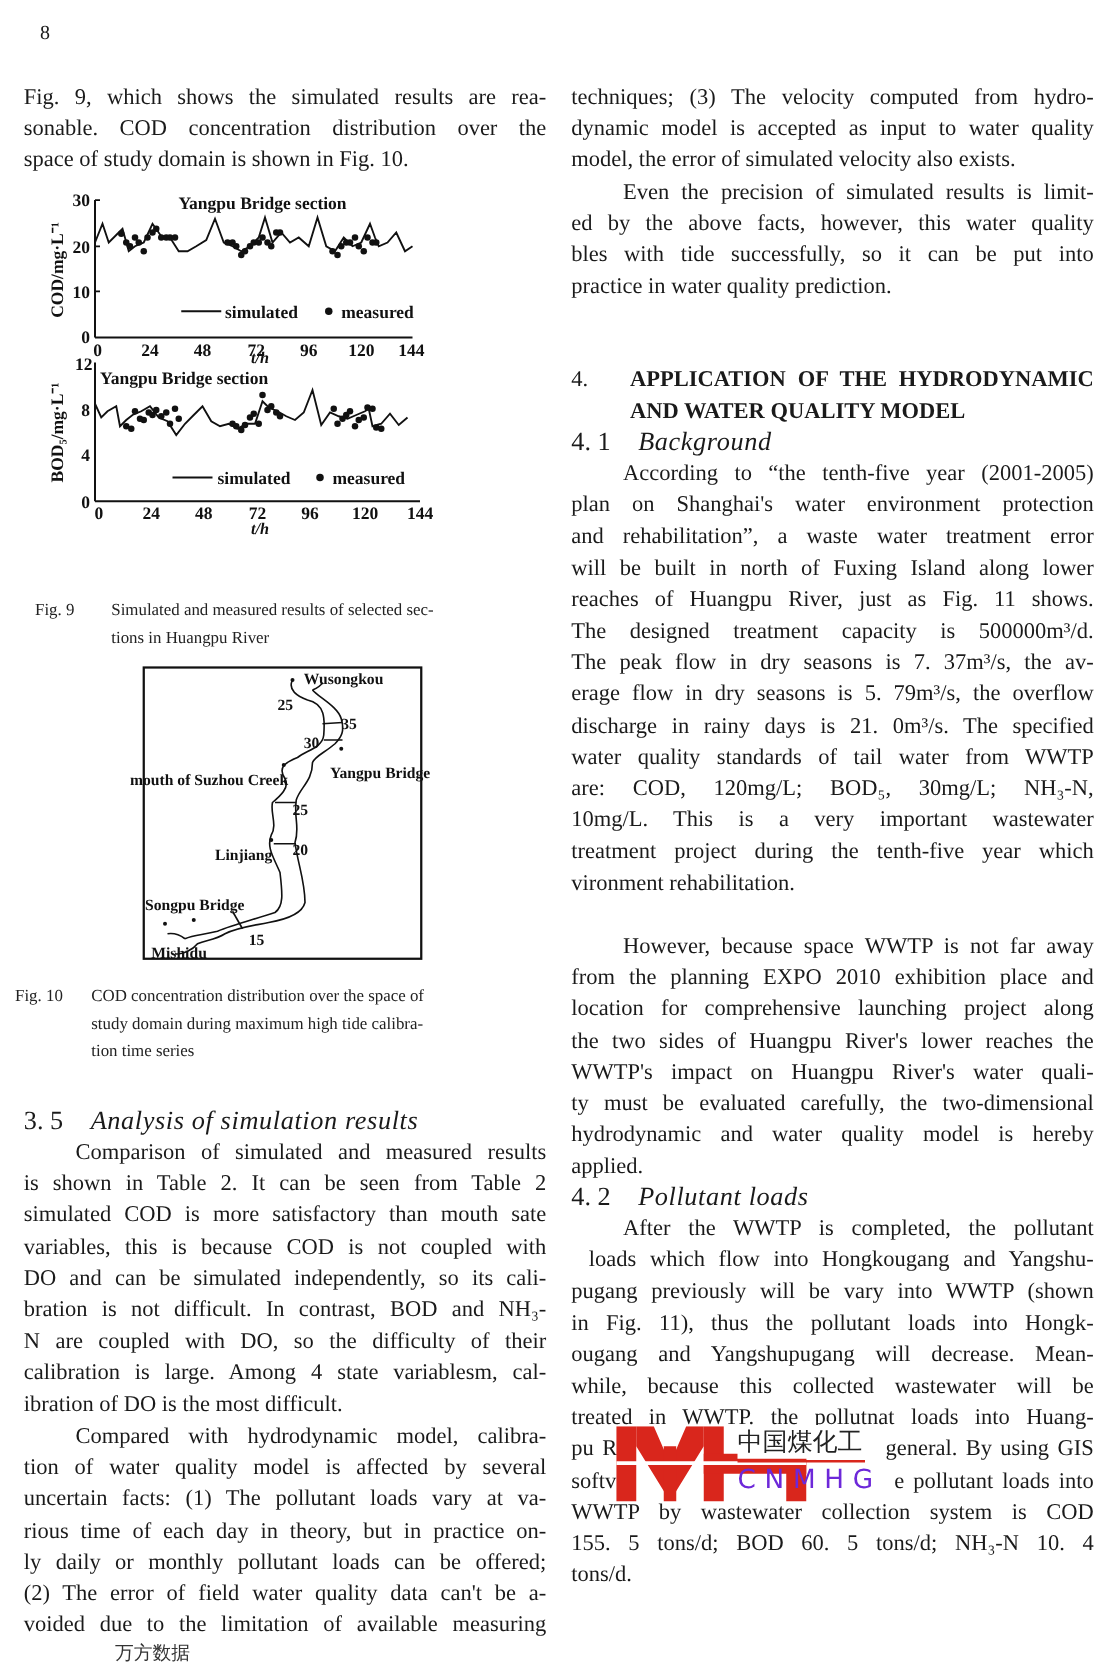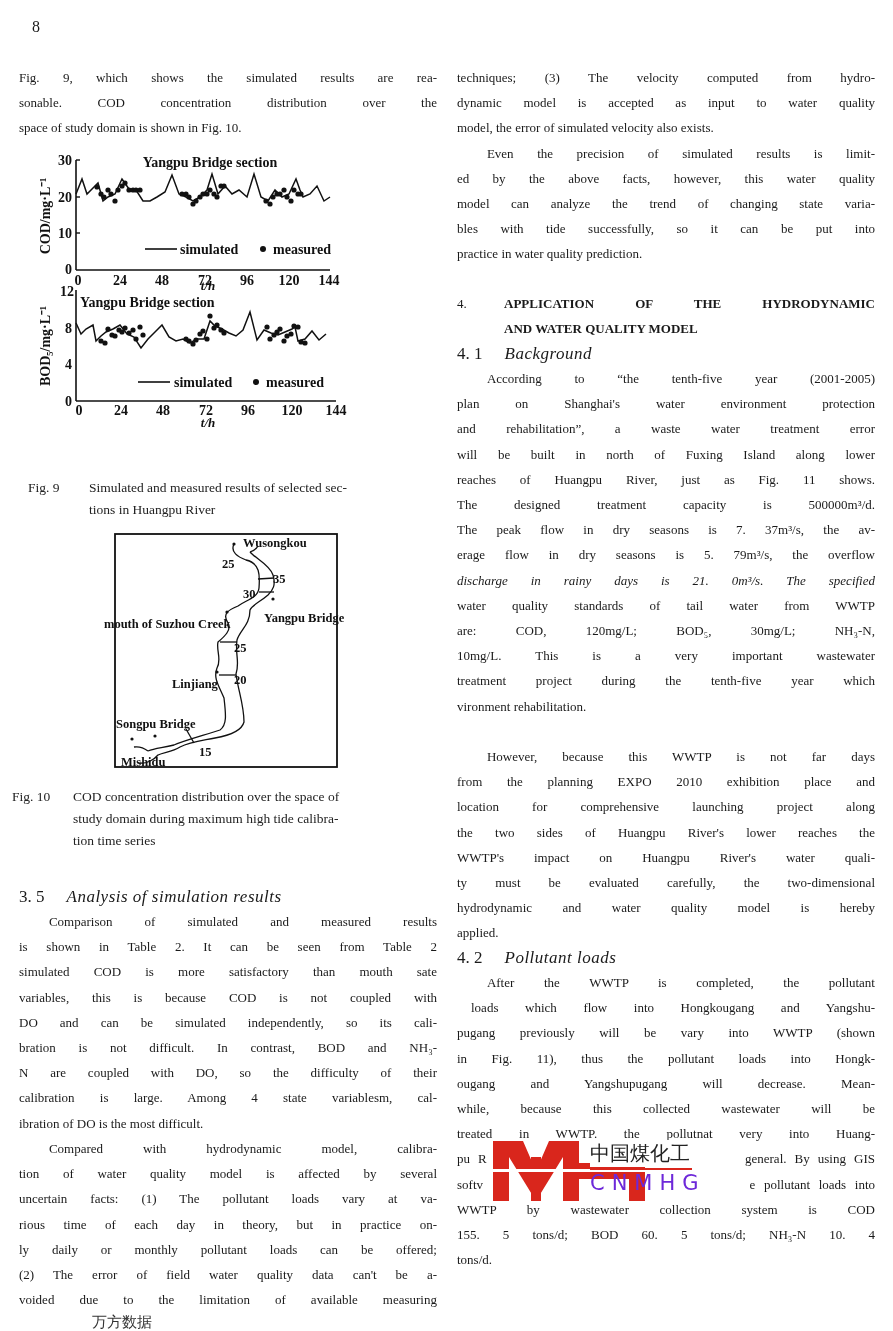"Fig. 9, which shows the" .col { font-size: 13px -> 18px }
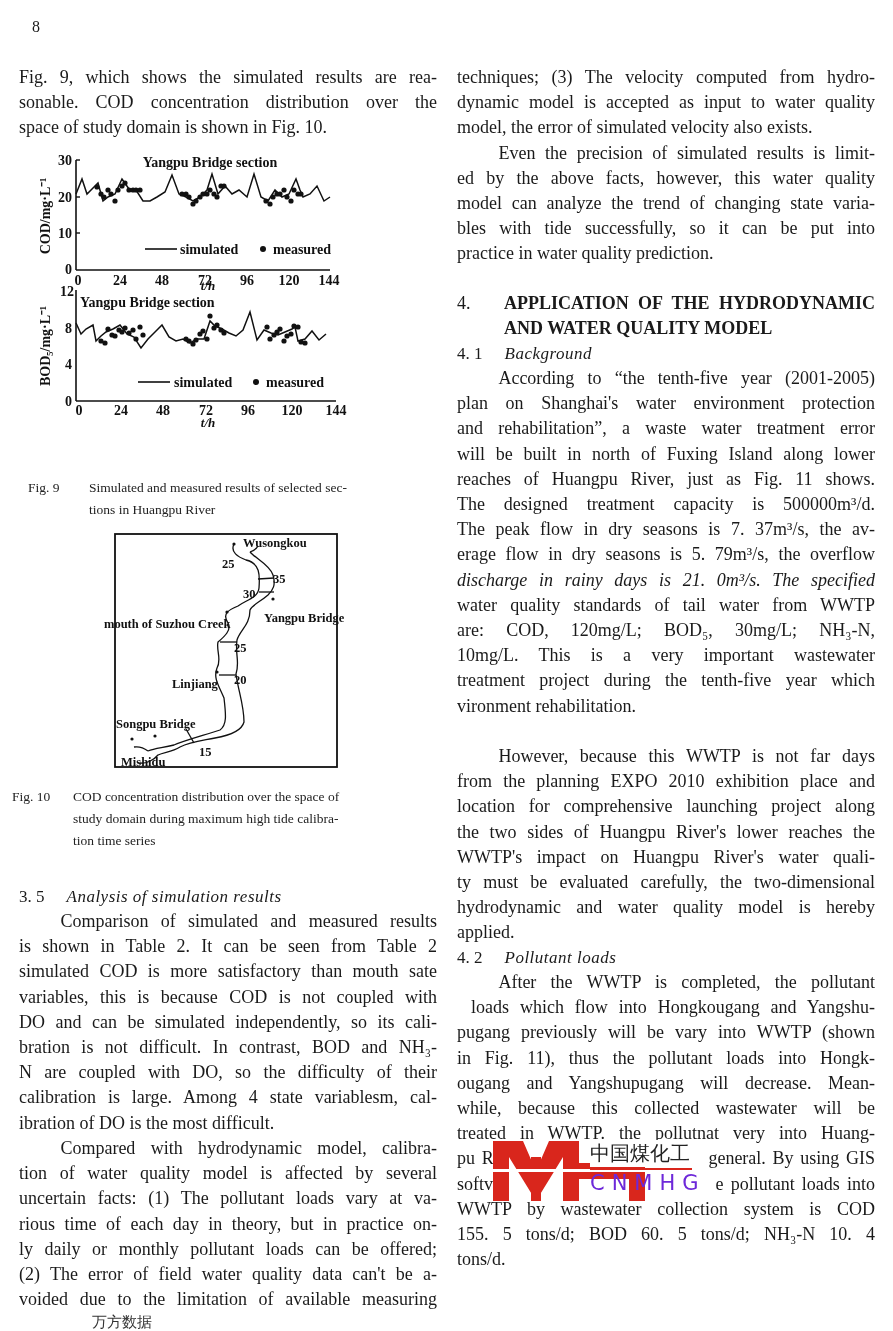"model can analyze the trend" p { html: <p>model can analyze the trend of changing state varia-</p> -> none }
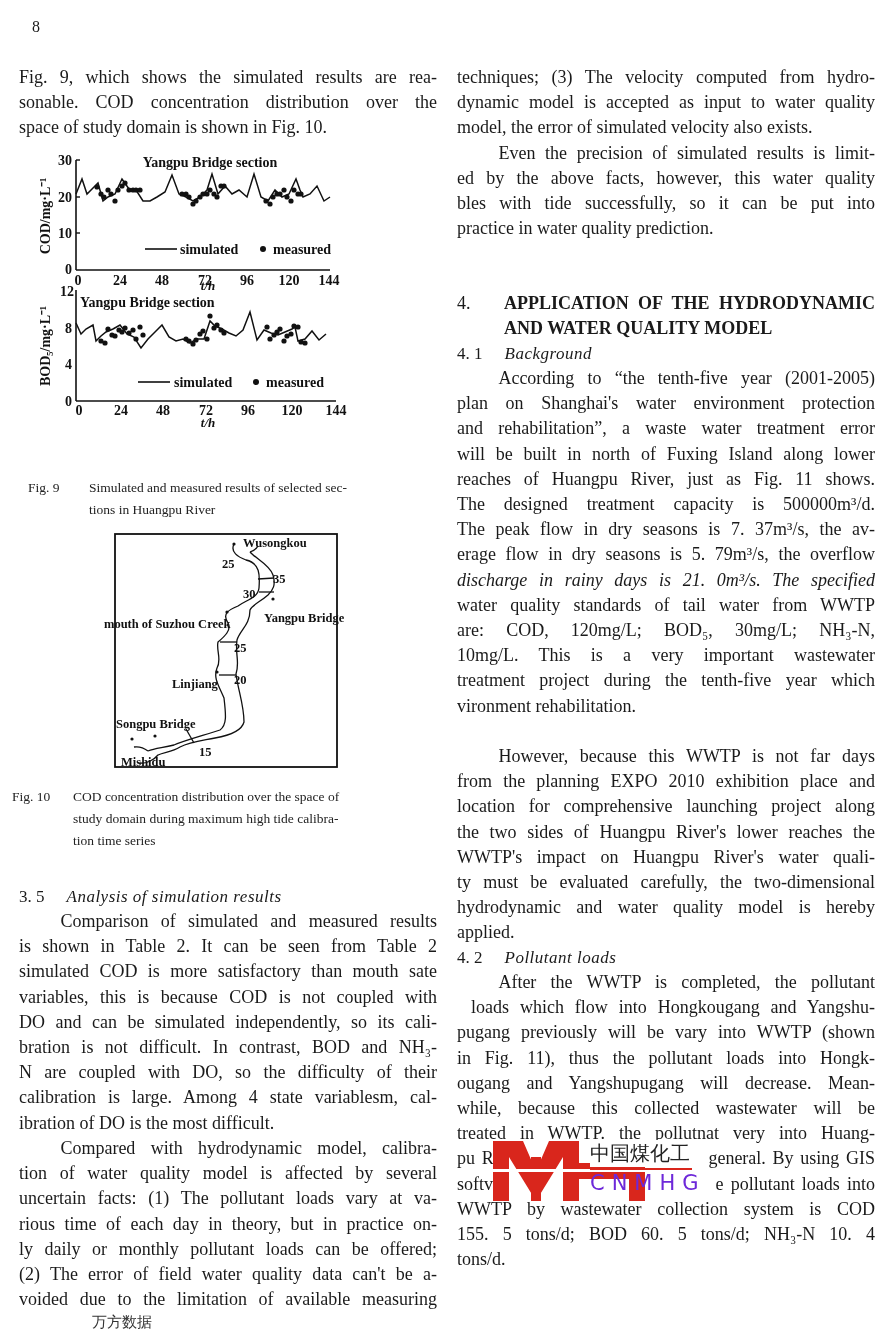"4. 1 Background" .sec { font-size: 17px -> 21px }
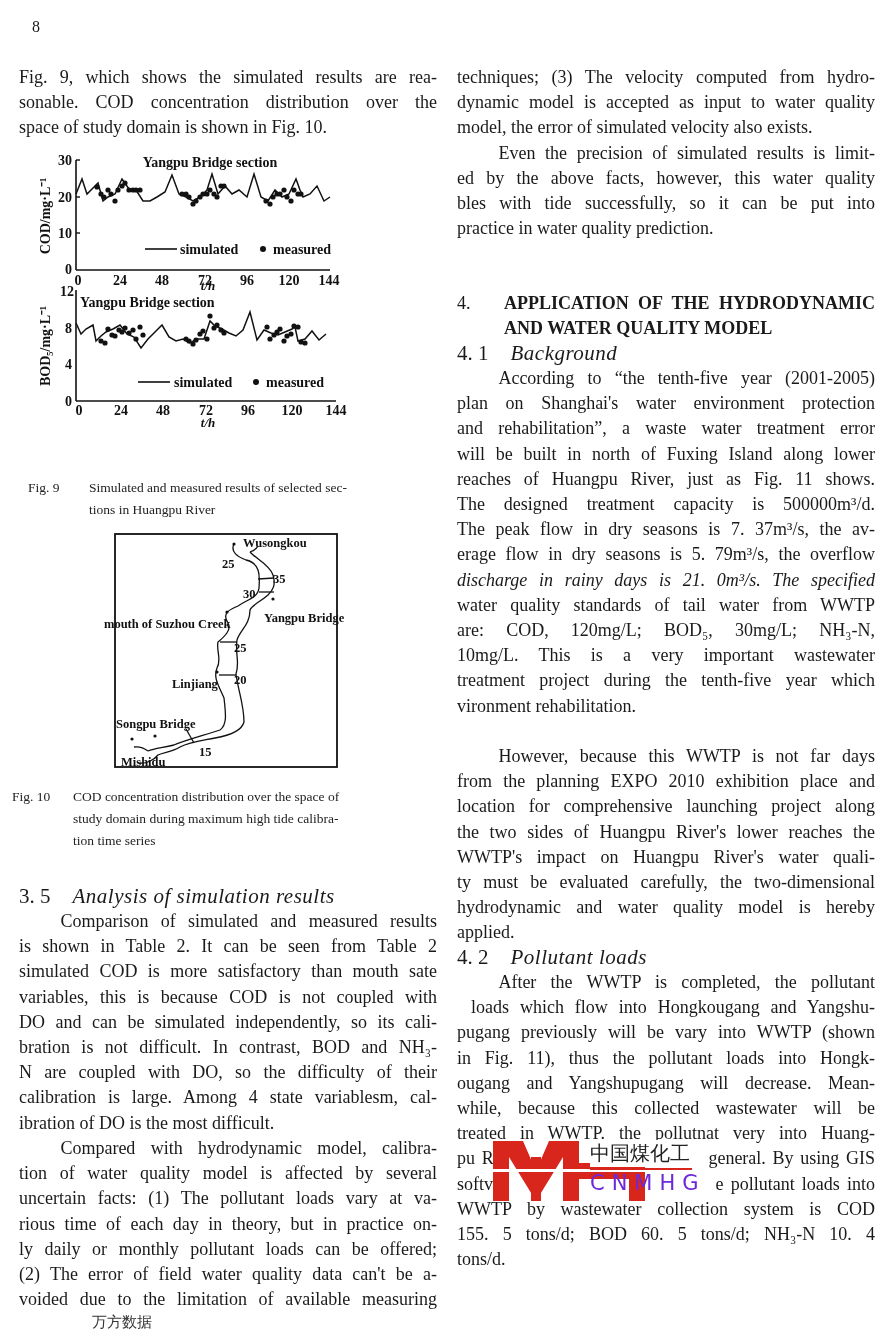"discharge in rainy days is" p { font-style: italic -> none }
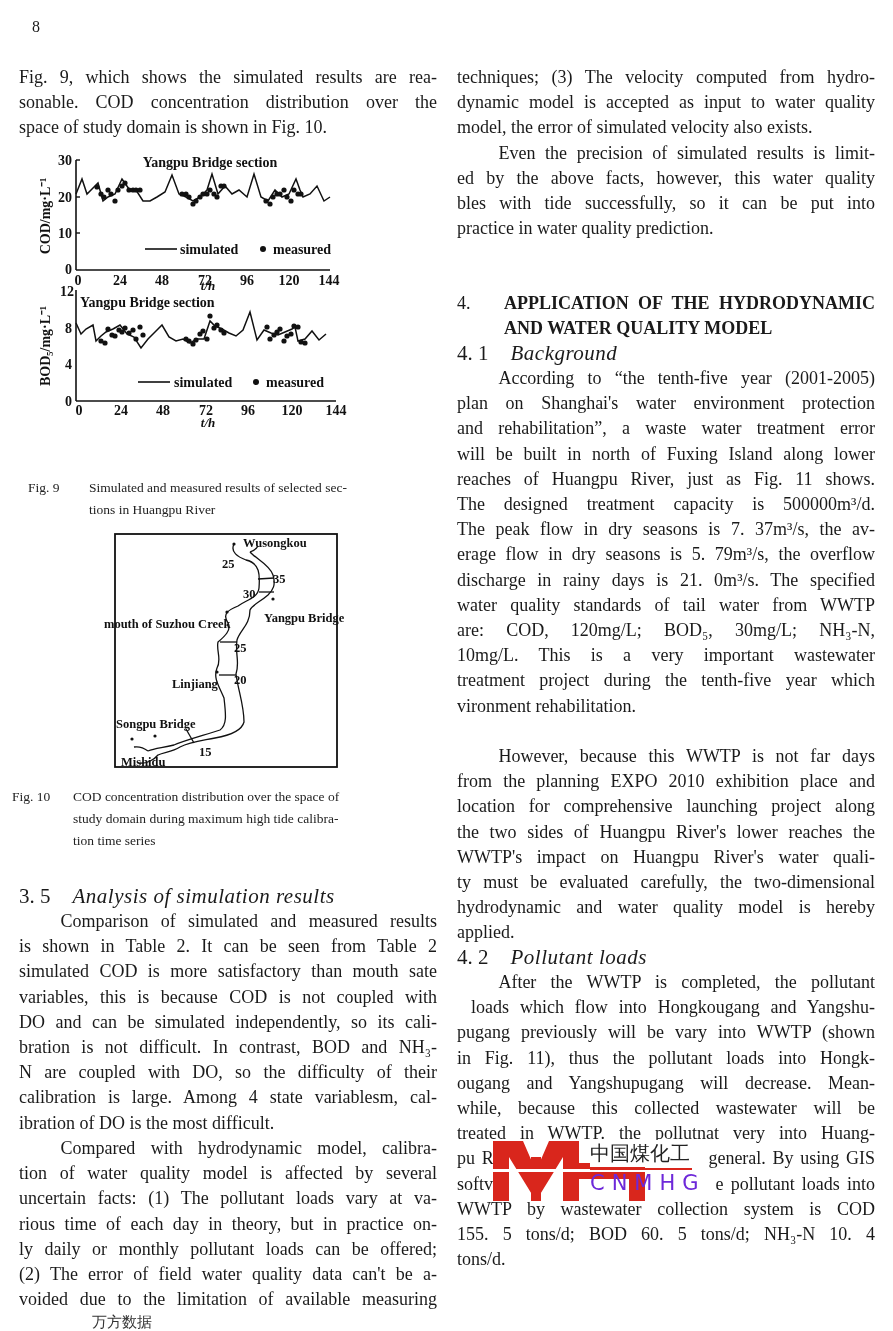"However, because this WWTP is" p.ind { text: this WWTP is not far days -> space WWTP is not far away }
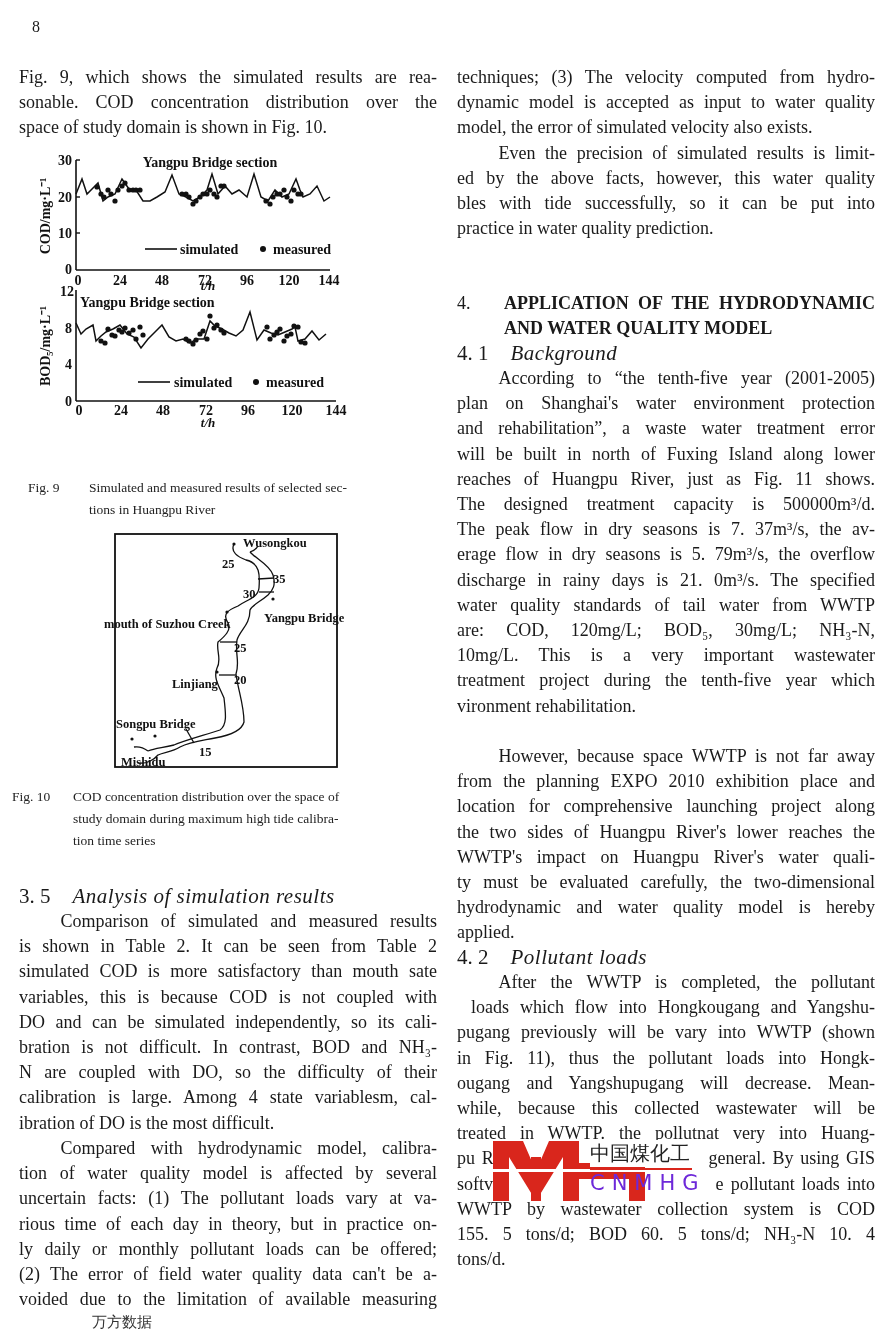"treated in WWTP. the pollutnat" p { text: very -> loads }
